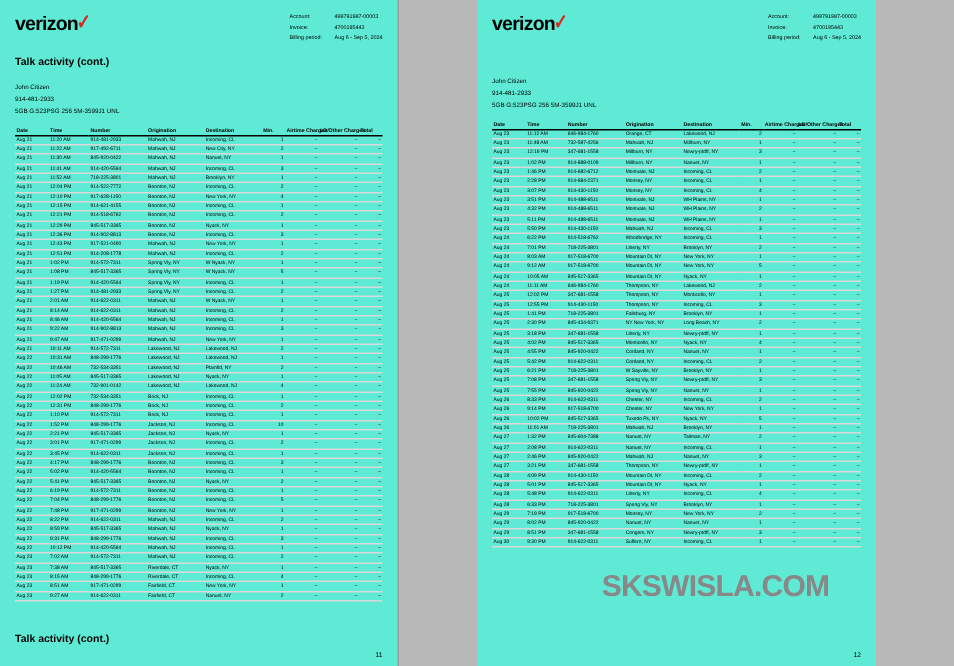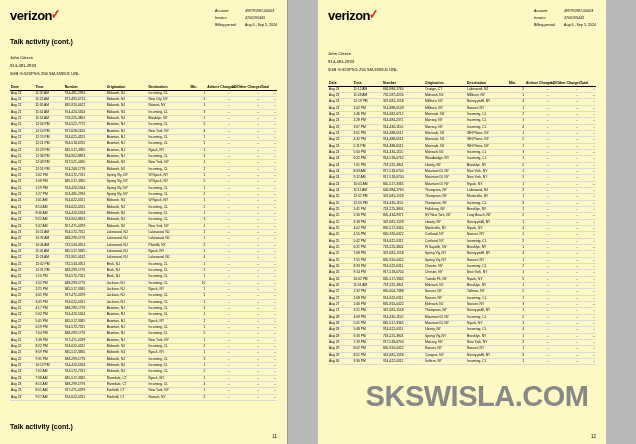"verizon" .sheet { background: #fef9c3 -> #5eead4; width: 288px -> 266px }
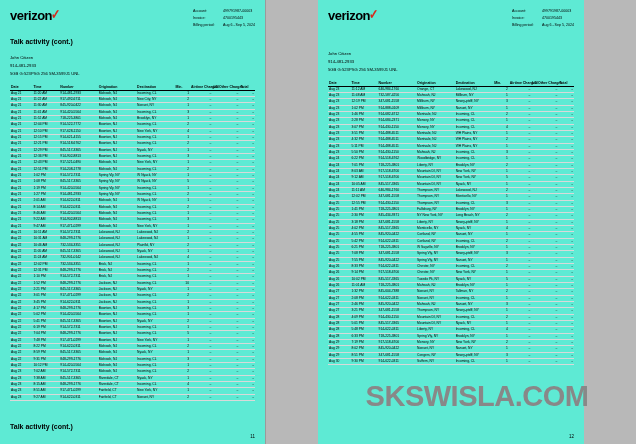"SKSWISLA.COM" .watermark { font-size: 29px -> 20px }
